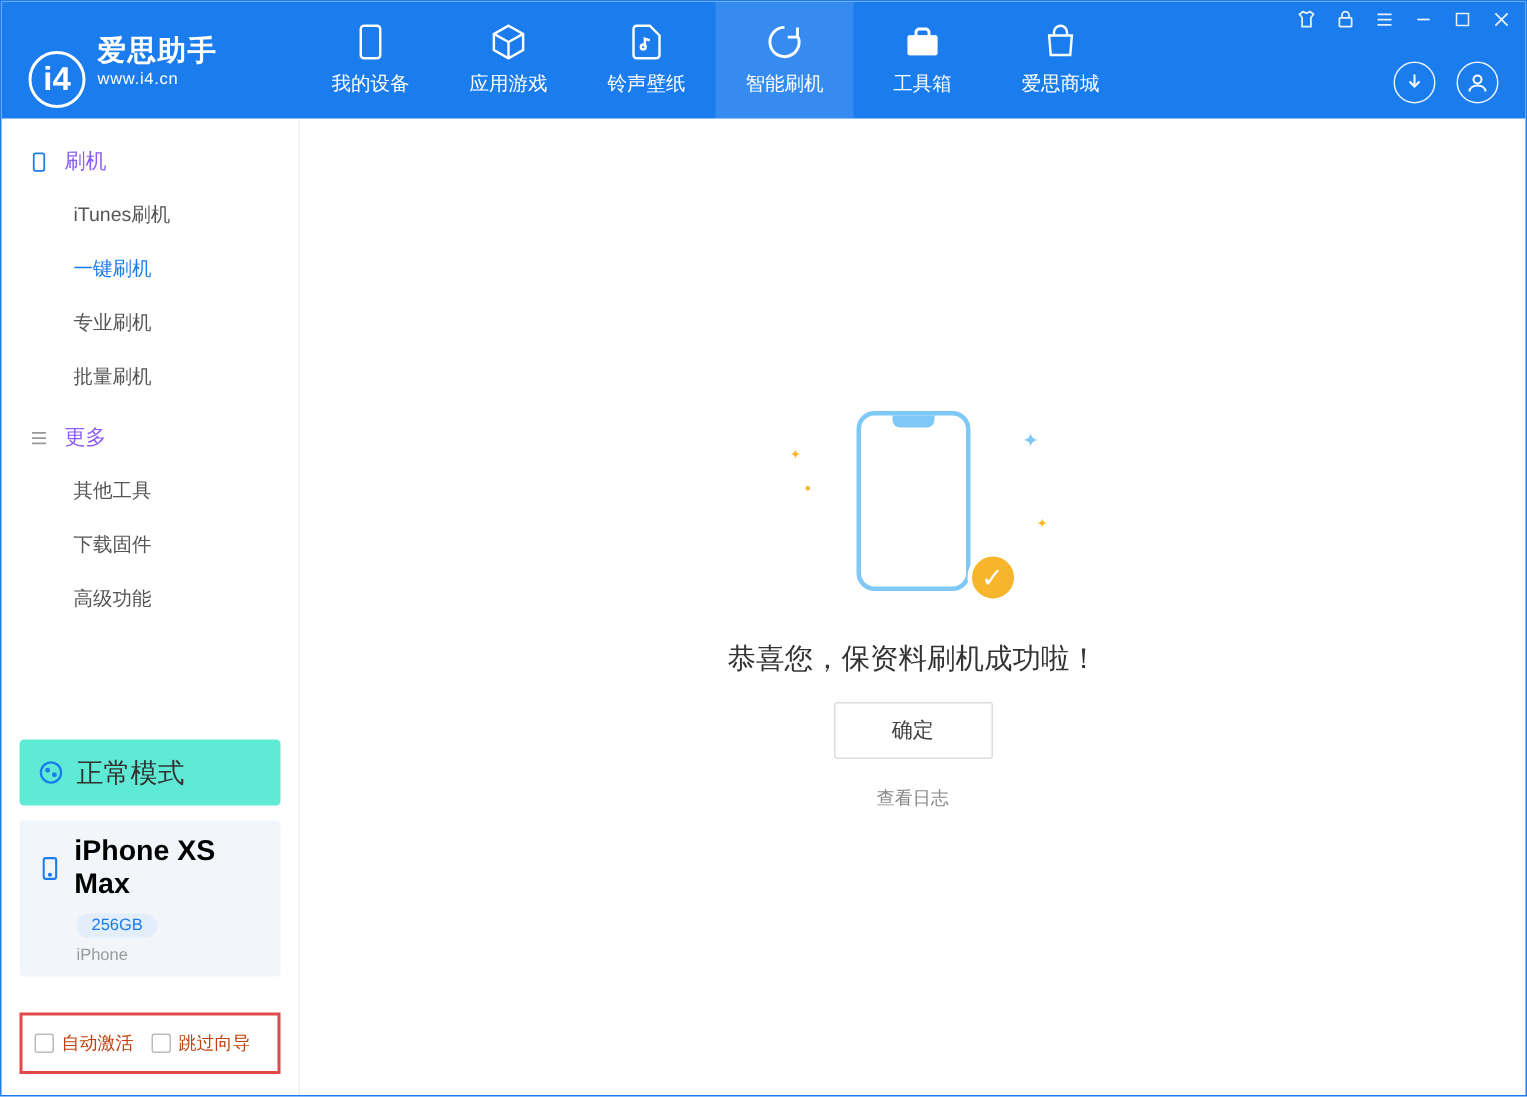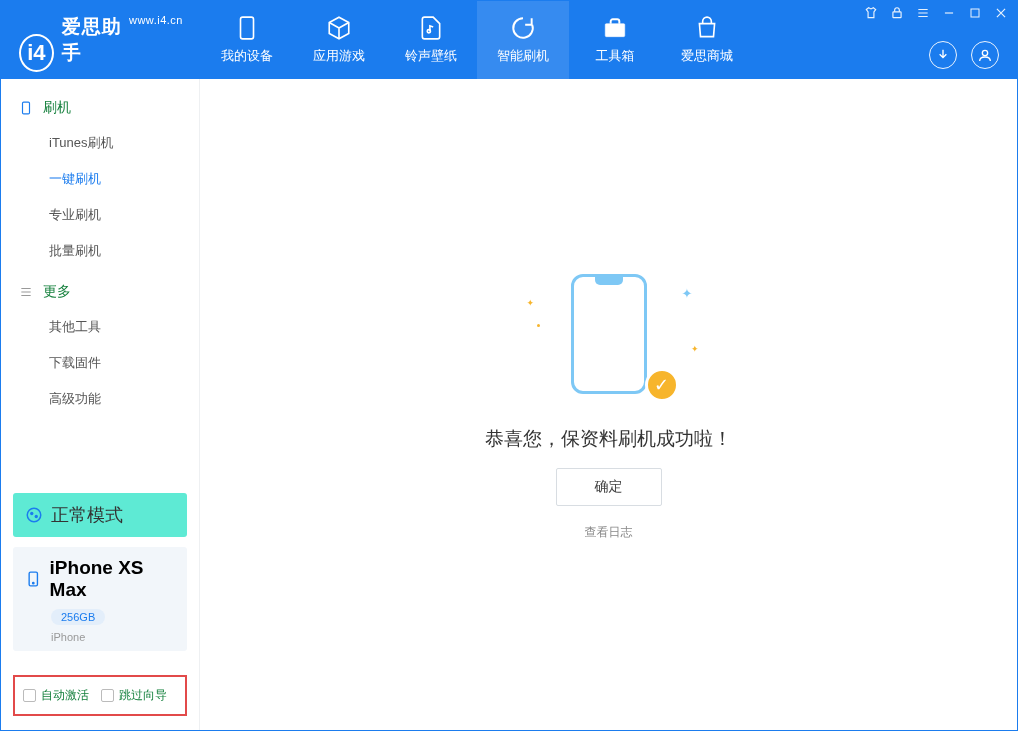"爱思助手" .logo-text { flex-direction: none -> column }
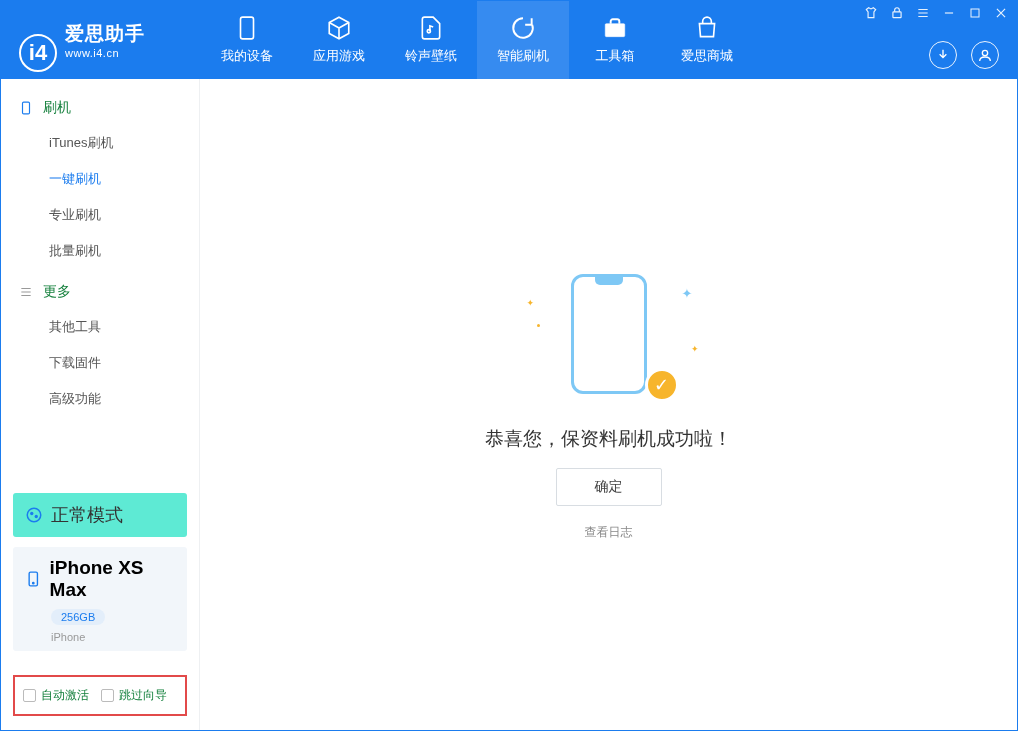"刷机" .side-group-title { color: #15803d -> #8b5cf6 }
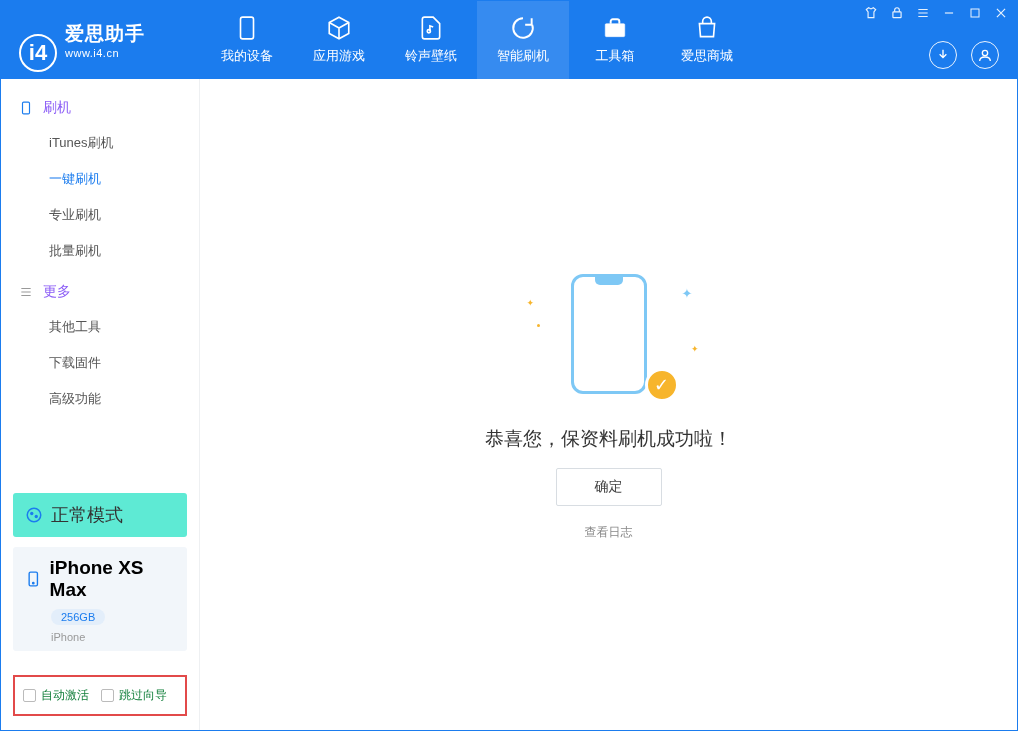"自动激活" .chk { color: #15803d -> #c2410c }
